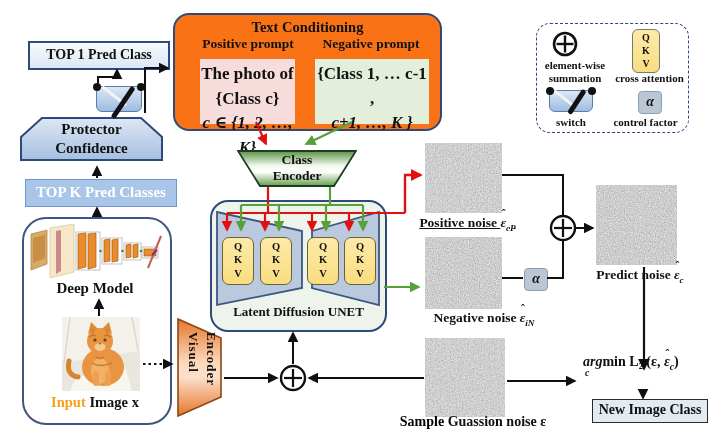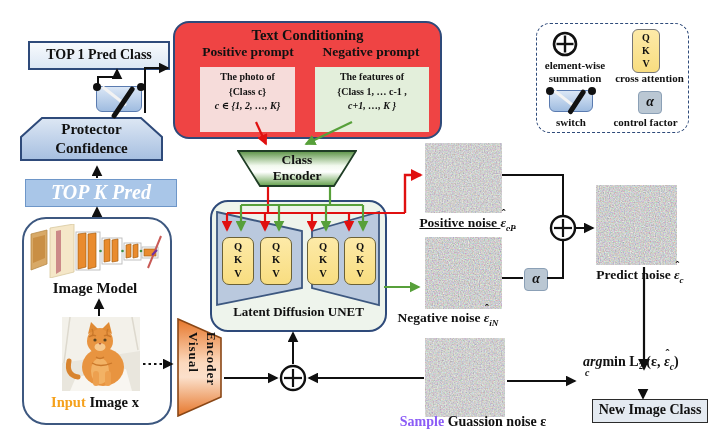"Text Conditioning" .tcbox { background: #ef4444 -> #f97316; margin-top: 8px -> none }
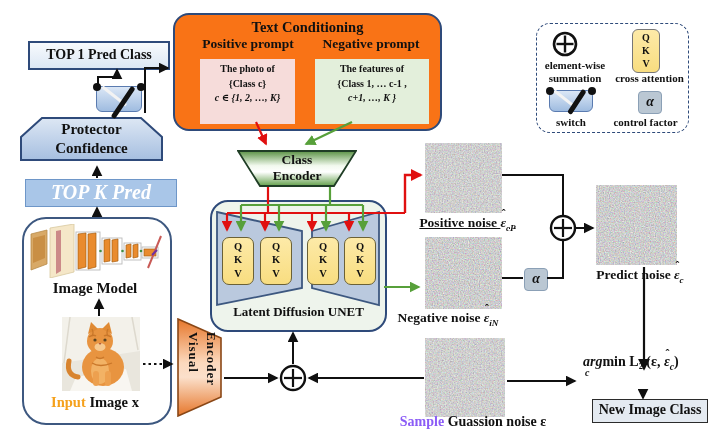"The photo of" .prompt { font-size: 10px -> 17px }
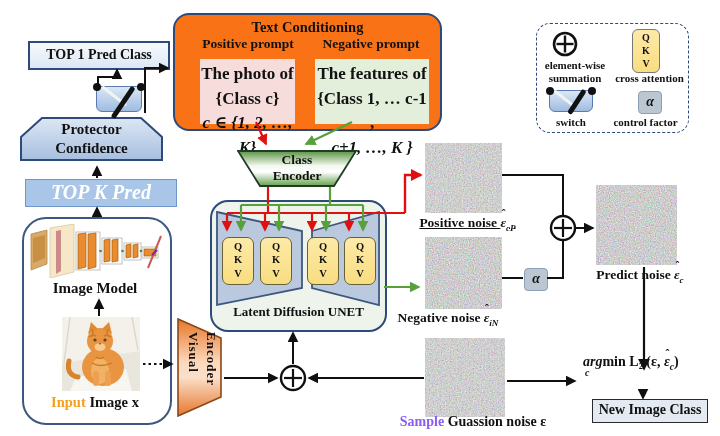"The features of" div { html: <div>The features of</div> -> none }
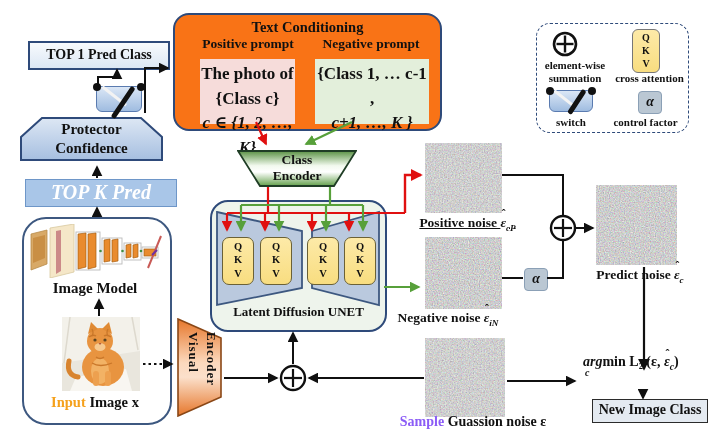"TOP K Pred Classes" .topk { font-size: 20px -> 15px; font-style: italic -> none }
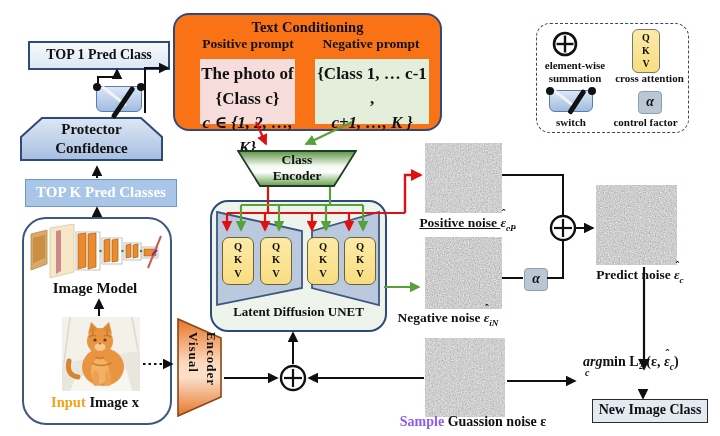"Image Model" div.abs { text: Image -> Deep }
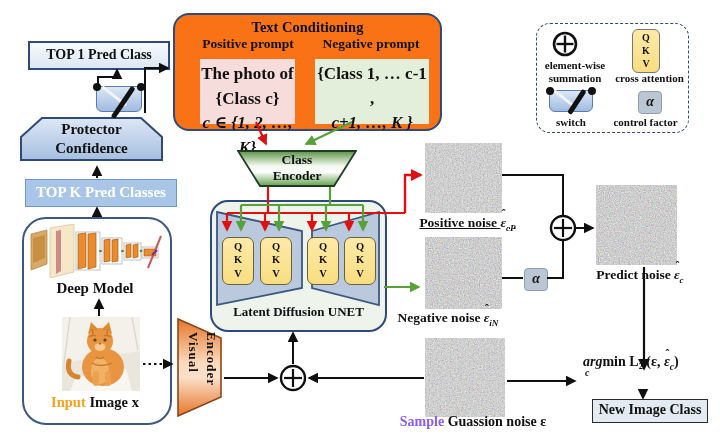"Negative noise" div.abs { left: 382px -> 418px }
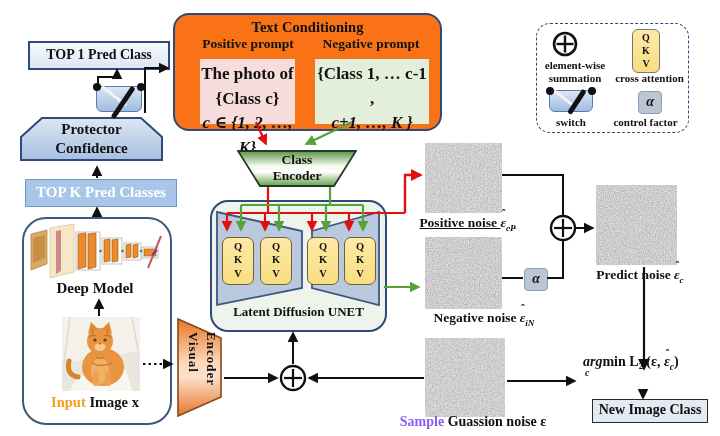"Sample" span { color: #8b5cf6 -> #000000 }
